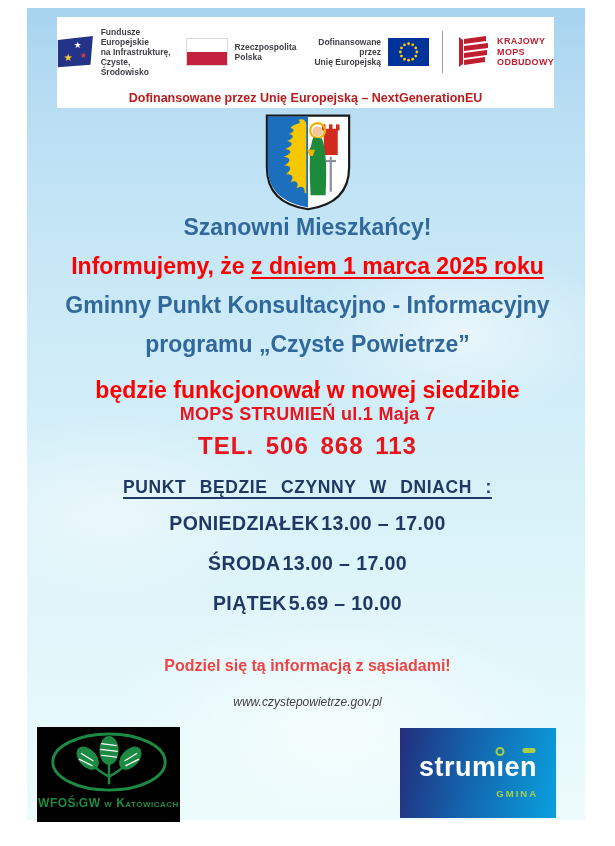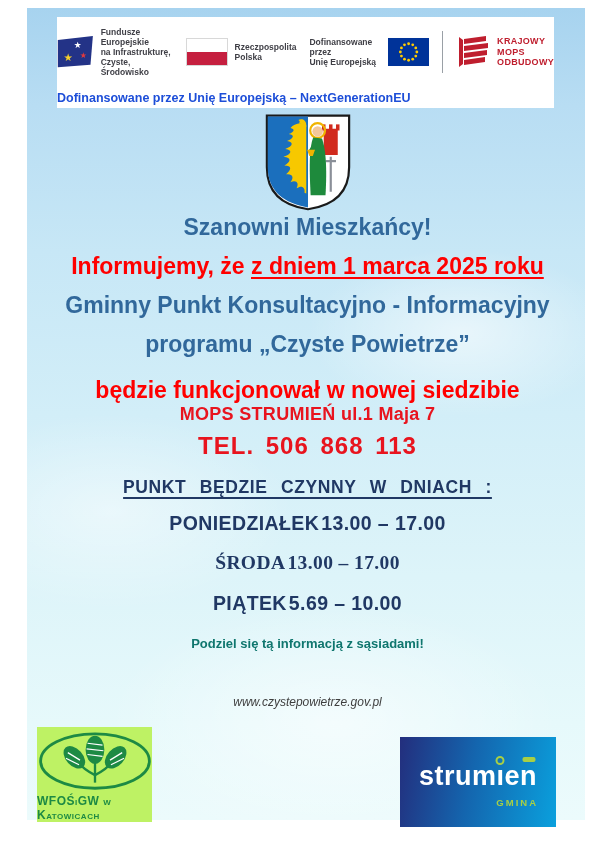"Dofinansowane przez" .eu-text { text-align: left -> right }
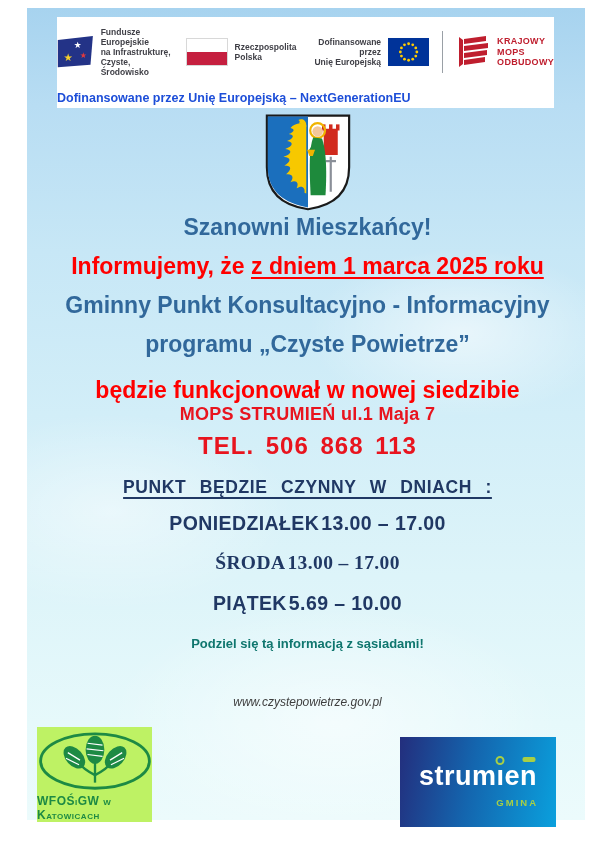"Dofinansowane przez Unię Europejską –" .funding-line { color: #1d4ed8 -> #b91c1c; text-align: none -> center }
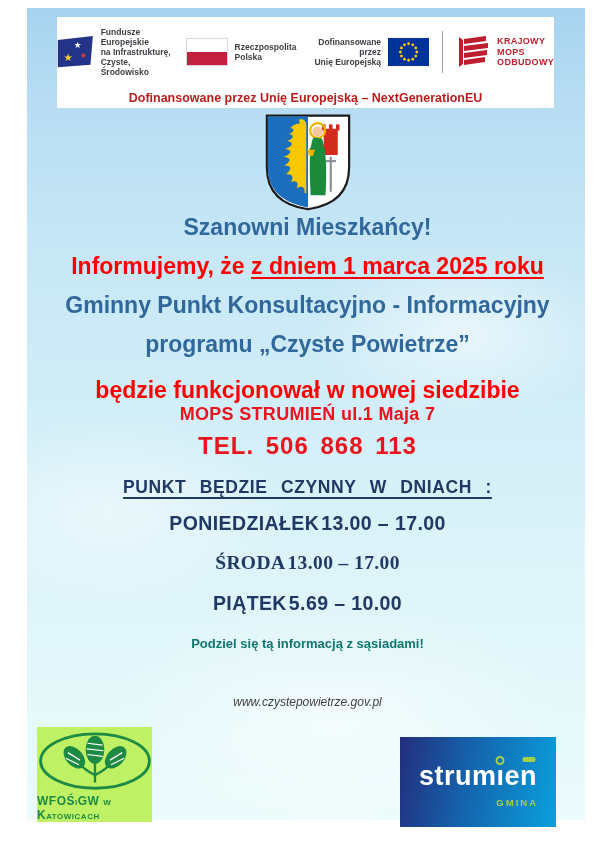"ŚRODA13.00 – 17.00" .hr2 { font-family: Liberation Serif, serif -> none }
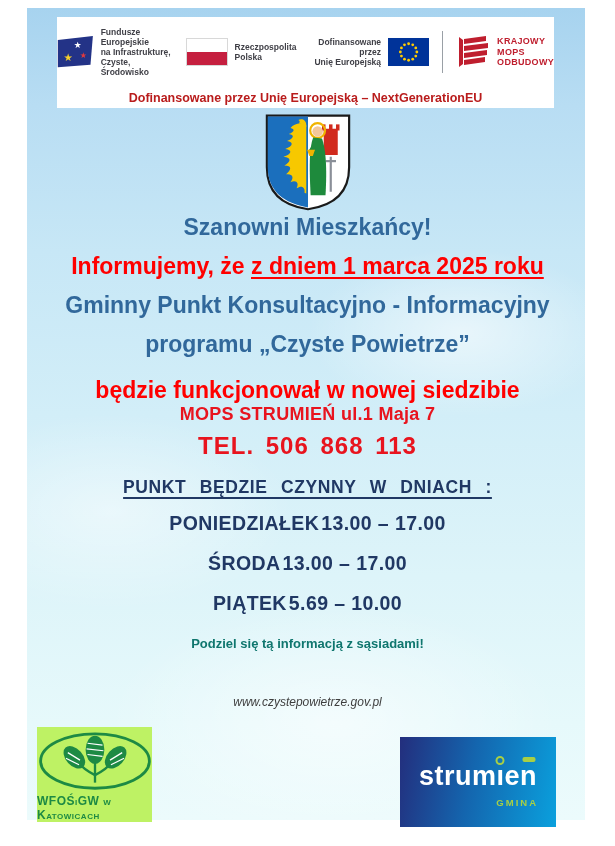"Podziel się tą informacją z" .share { color: #0f766e -> #ef4444; font-size: 13px -> 16px; top: 636px -> 657px }
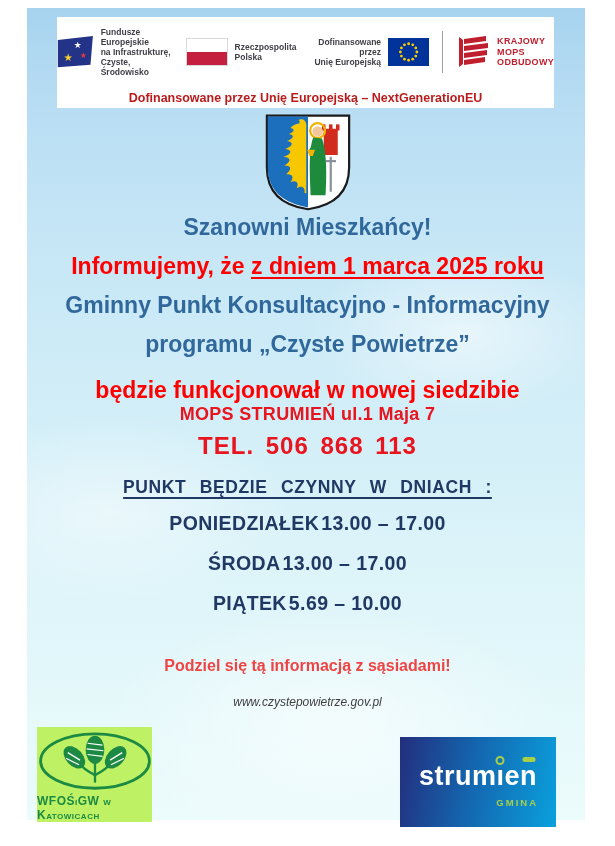"strumıen" .strumien-box { margin-top: 9px -> none }
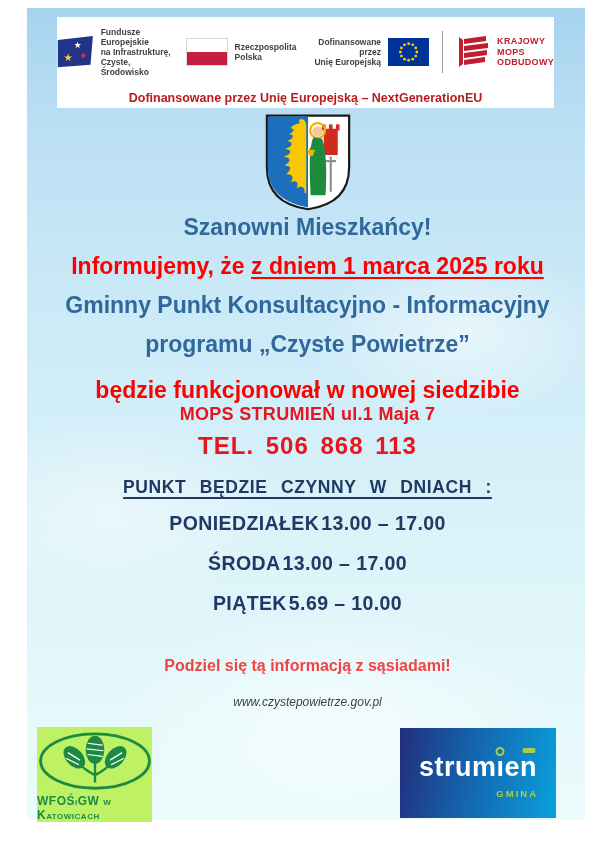"WFOŚiGW w Katowicach" .wfos-box { background: #bef264 -> #000000; width: 115px -> 143px }
